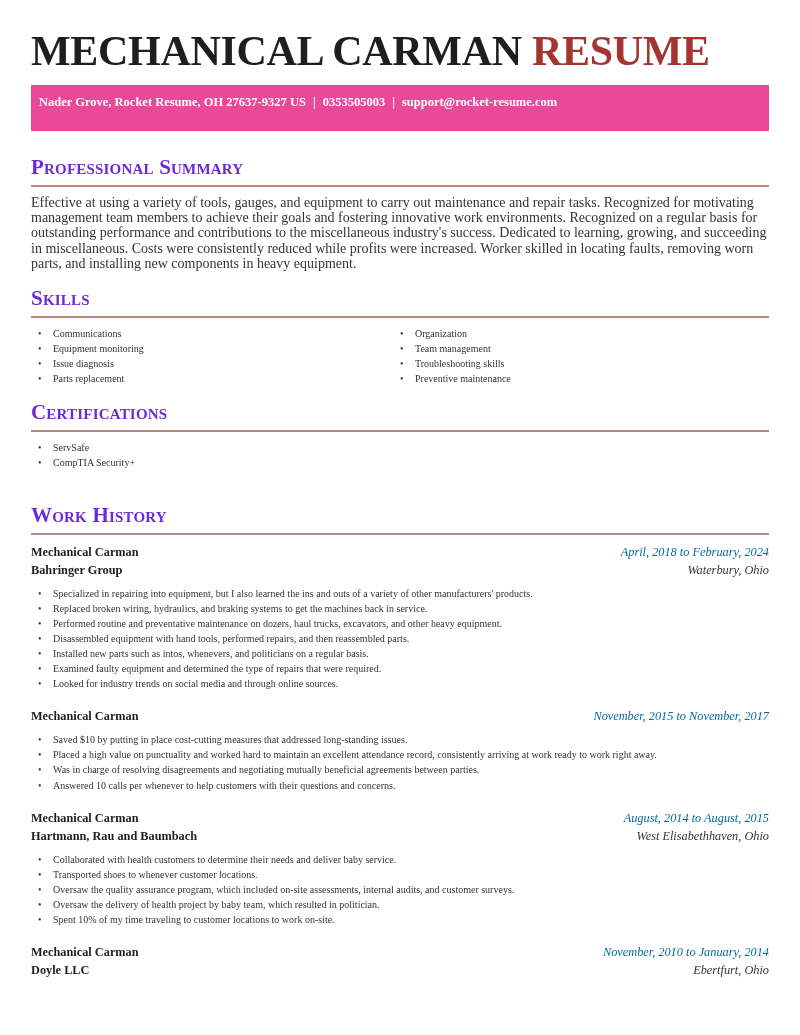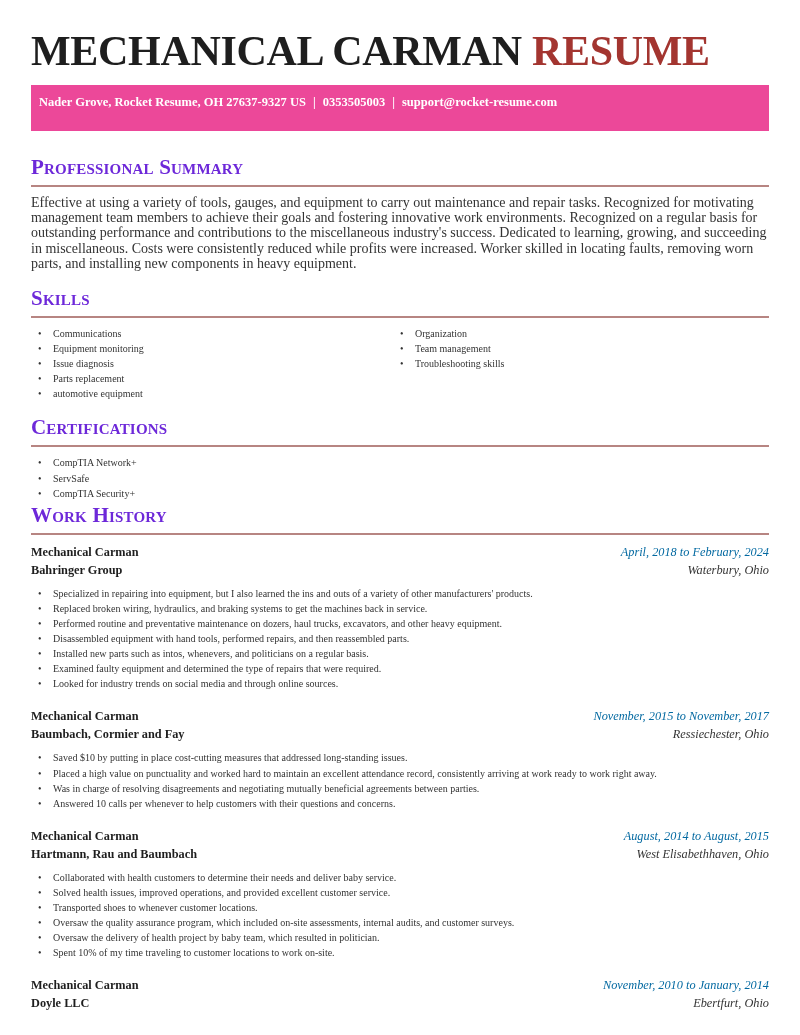"Preventive maintenance" li { html: none -> <li>Preventive maintenance</li> }
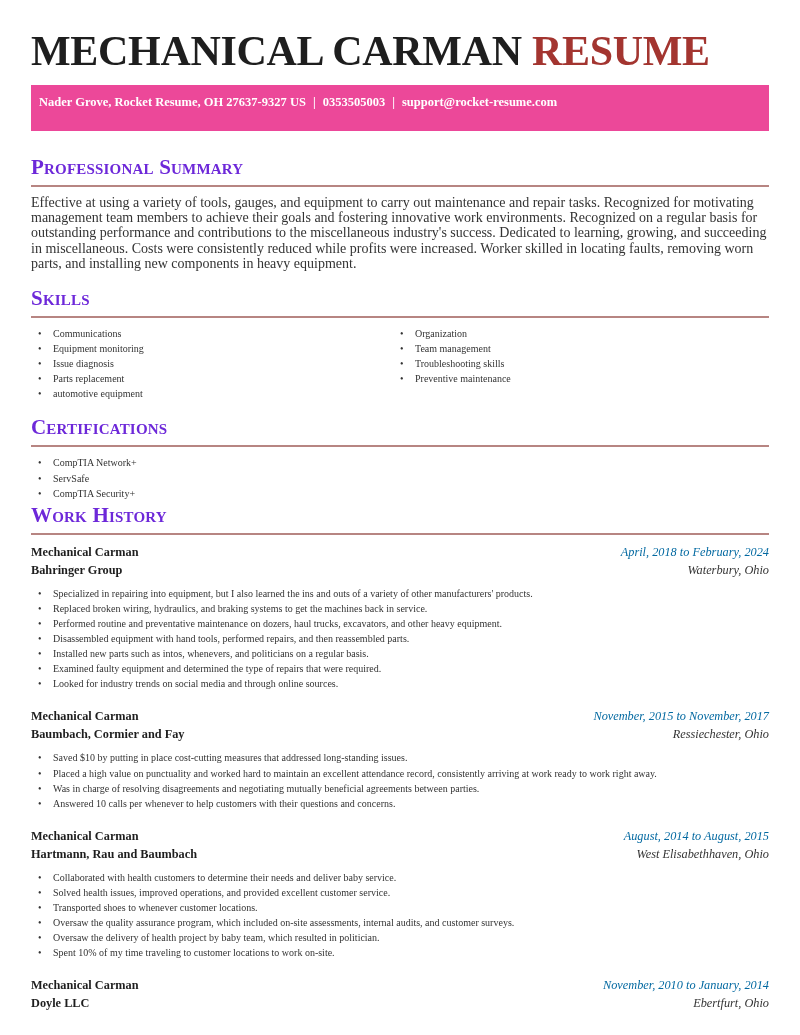"automotive equipment" li { html: <li>automotive equipment</li> -> none }
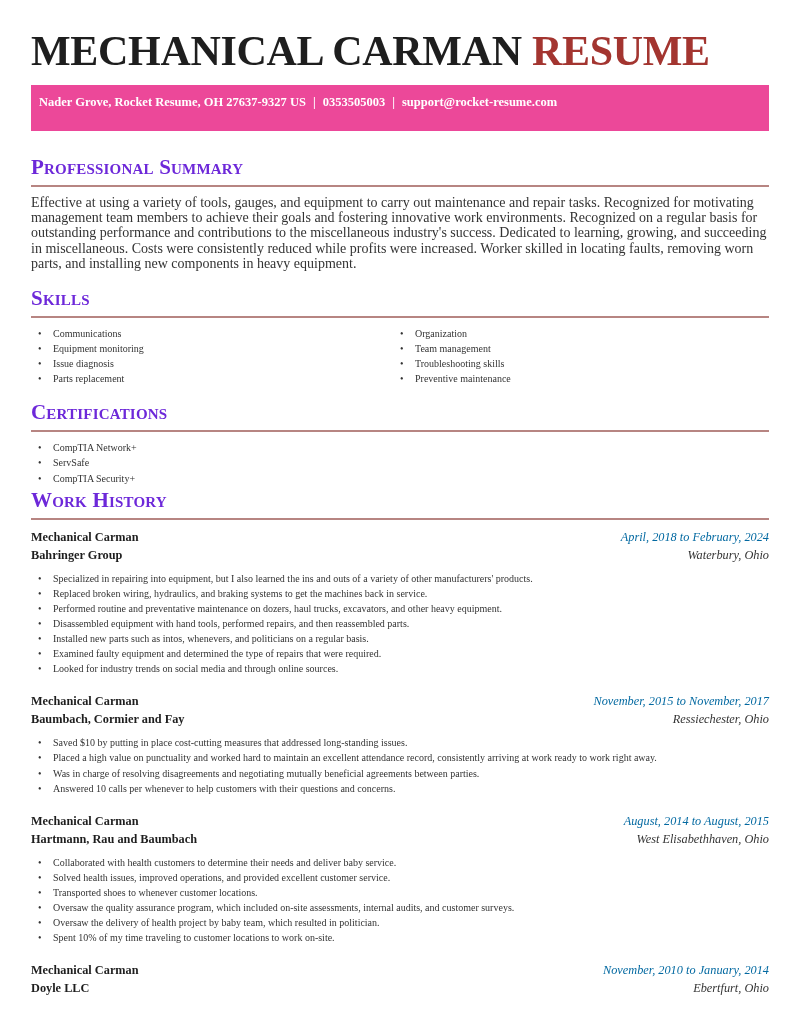"CompTIA Network+" li { html: <li>CompTIA Network+</li> -> none }
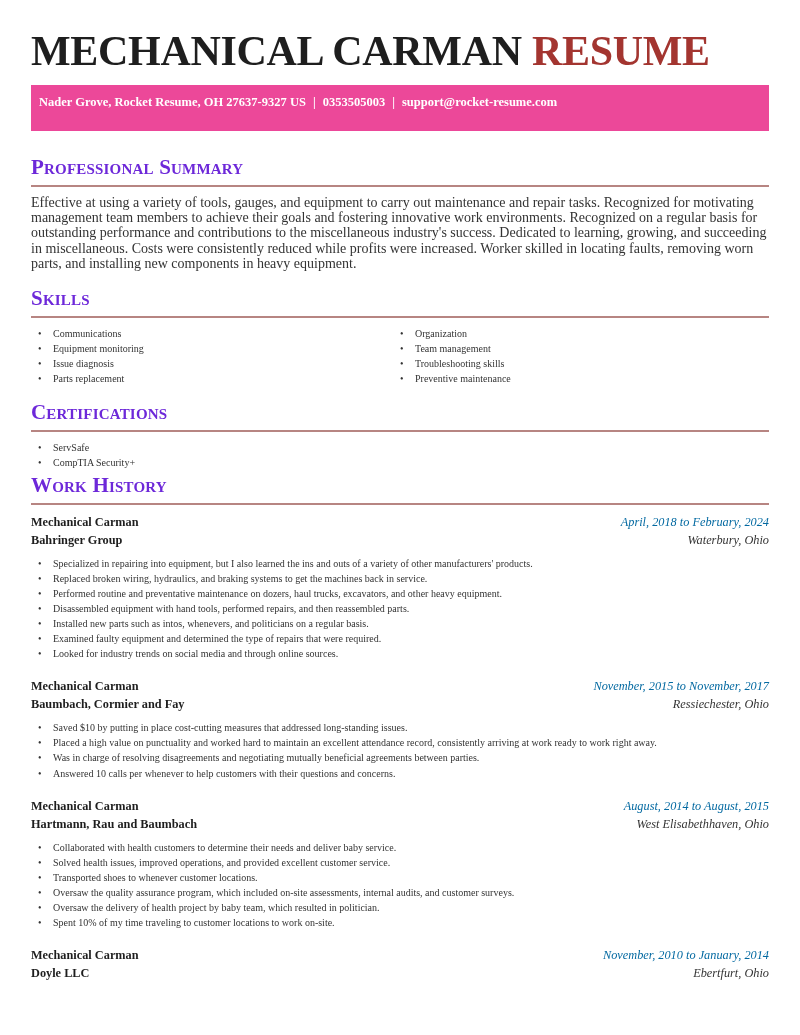"Work History" section { margin-top: 2px -> 32px }
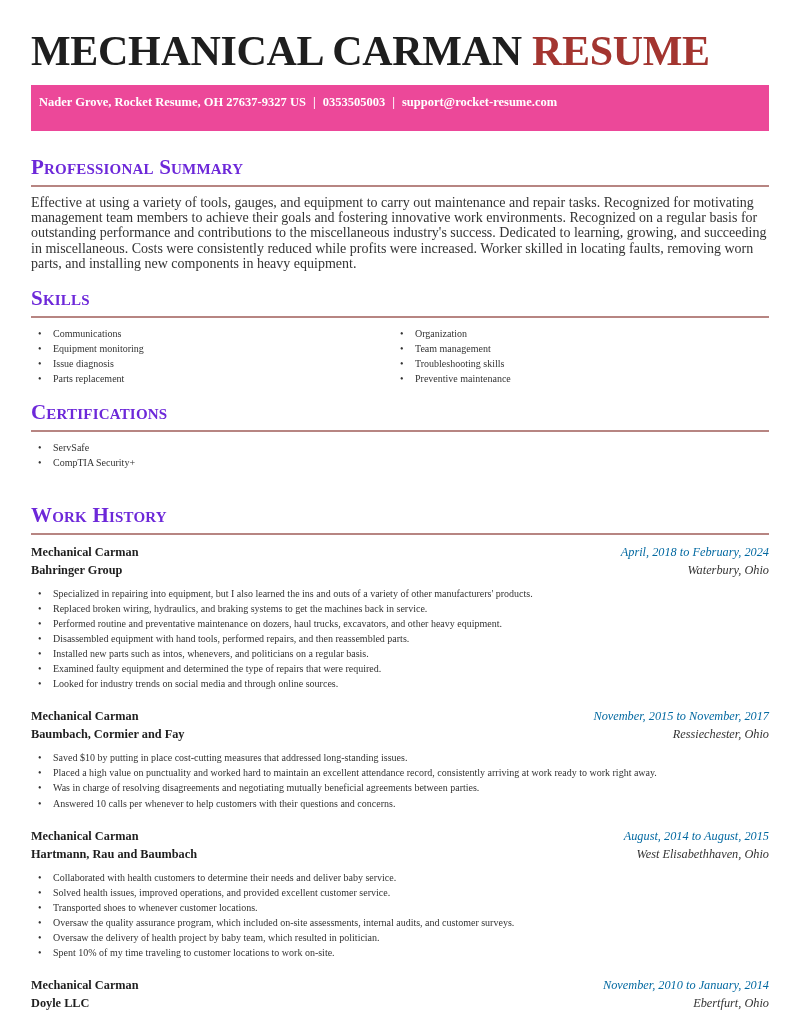"Baumbach, Cormier and Fay" div.job-row { html: <div> <span>Baumbach, Cormier and Fay</span> <span>Ressiechester, Ohio</span> </div> -> none }
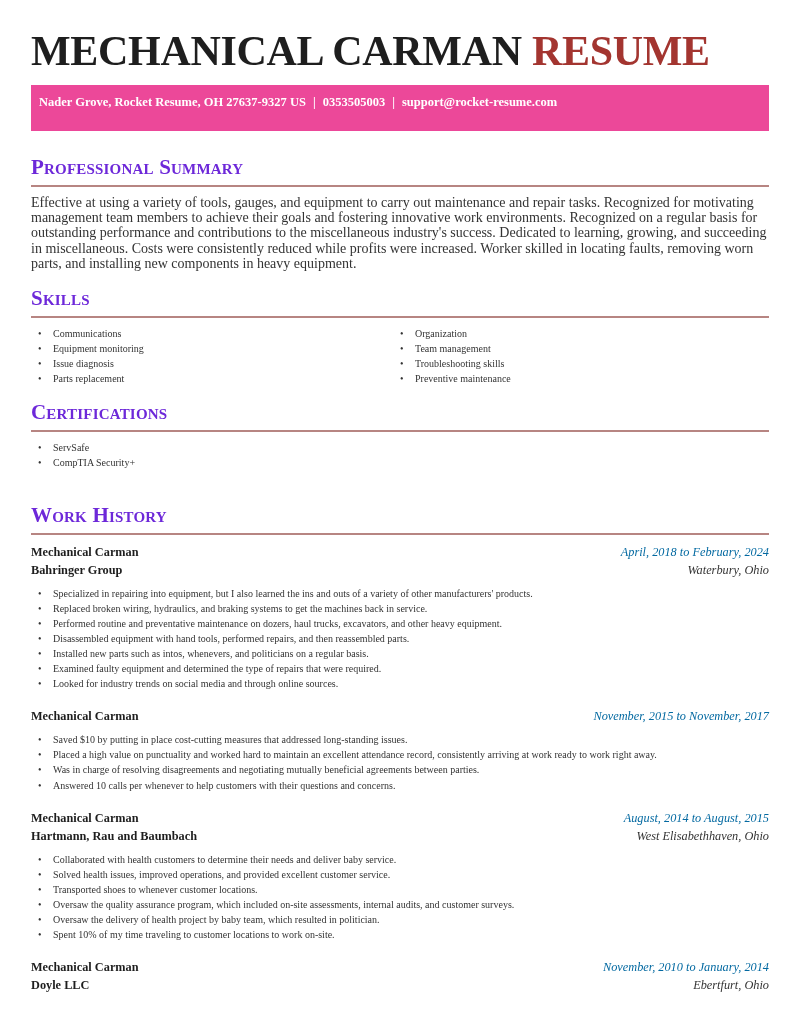"Solved health issues, improved" li { html: <li>Solved health issues, improved operations, and provided excellent customer service.</li> -> none }
